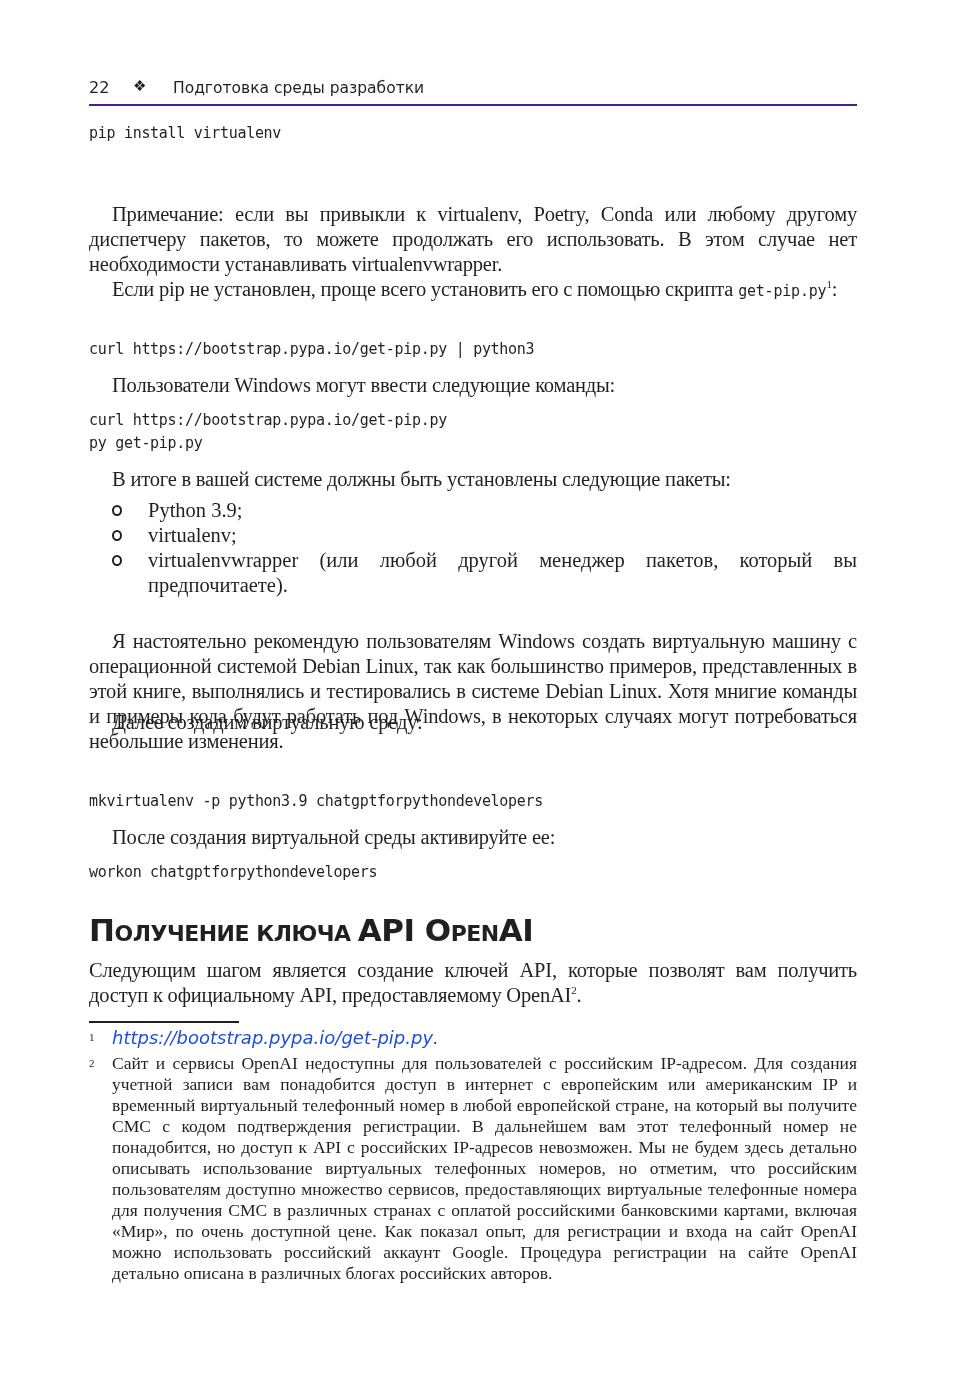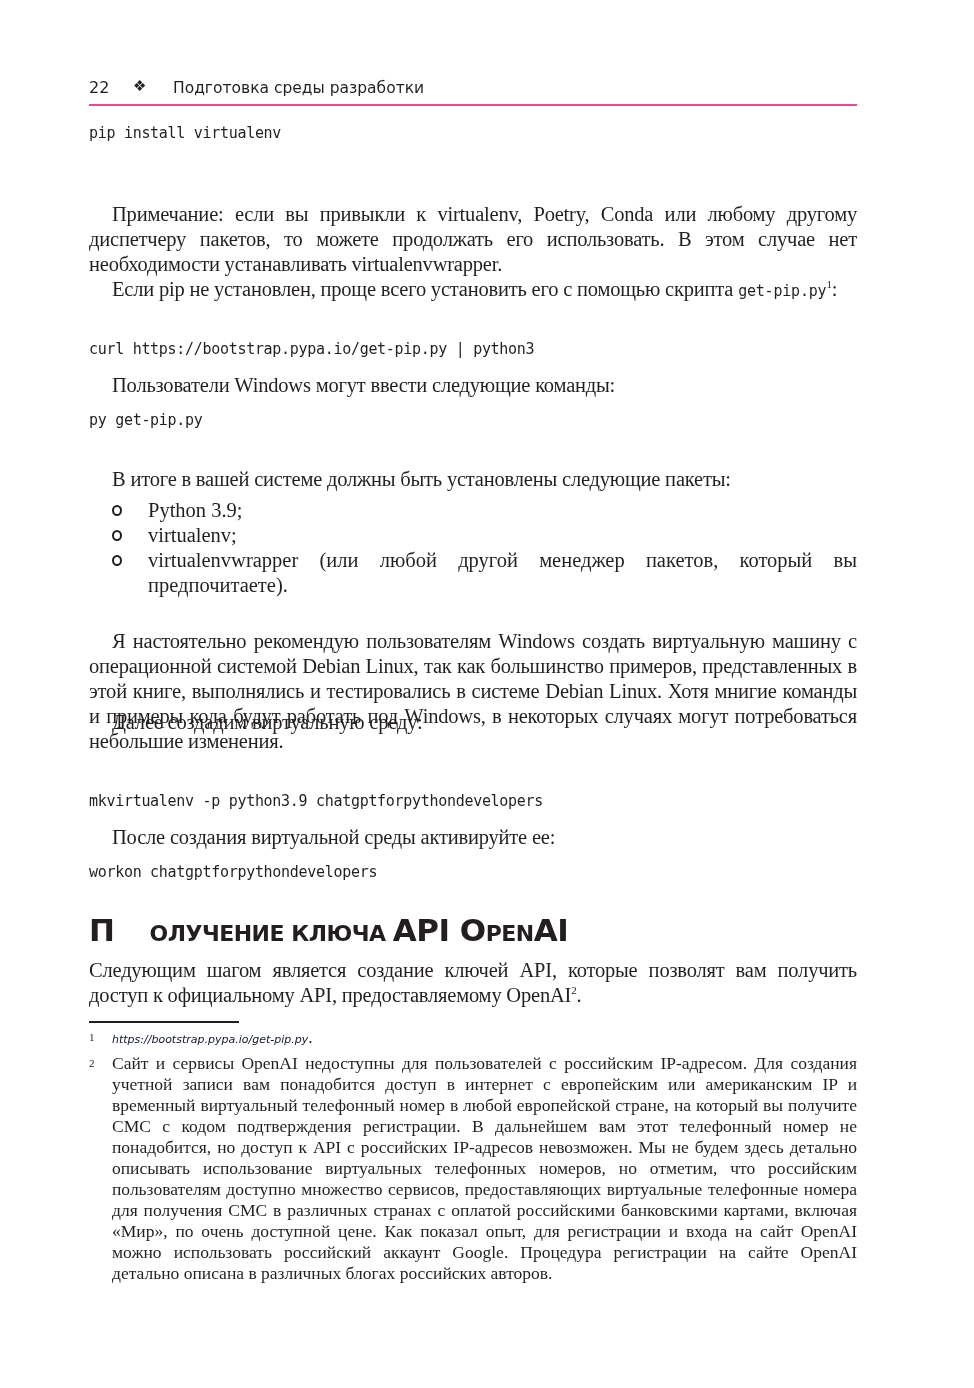"22" .header { border-bottom: 2px solid #ec4899 -> 2px solid #4c1d95 }
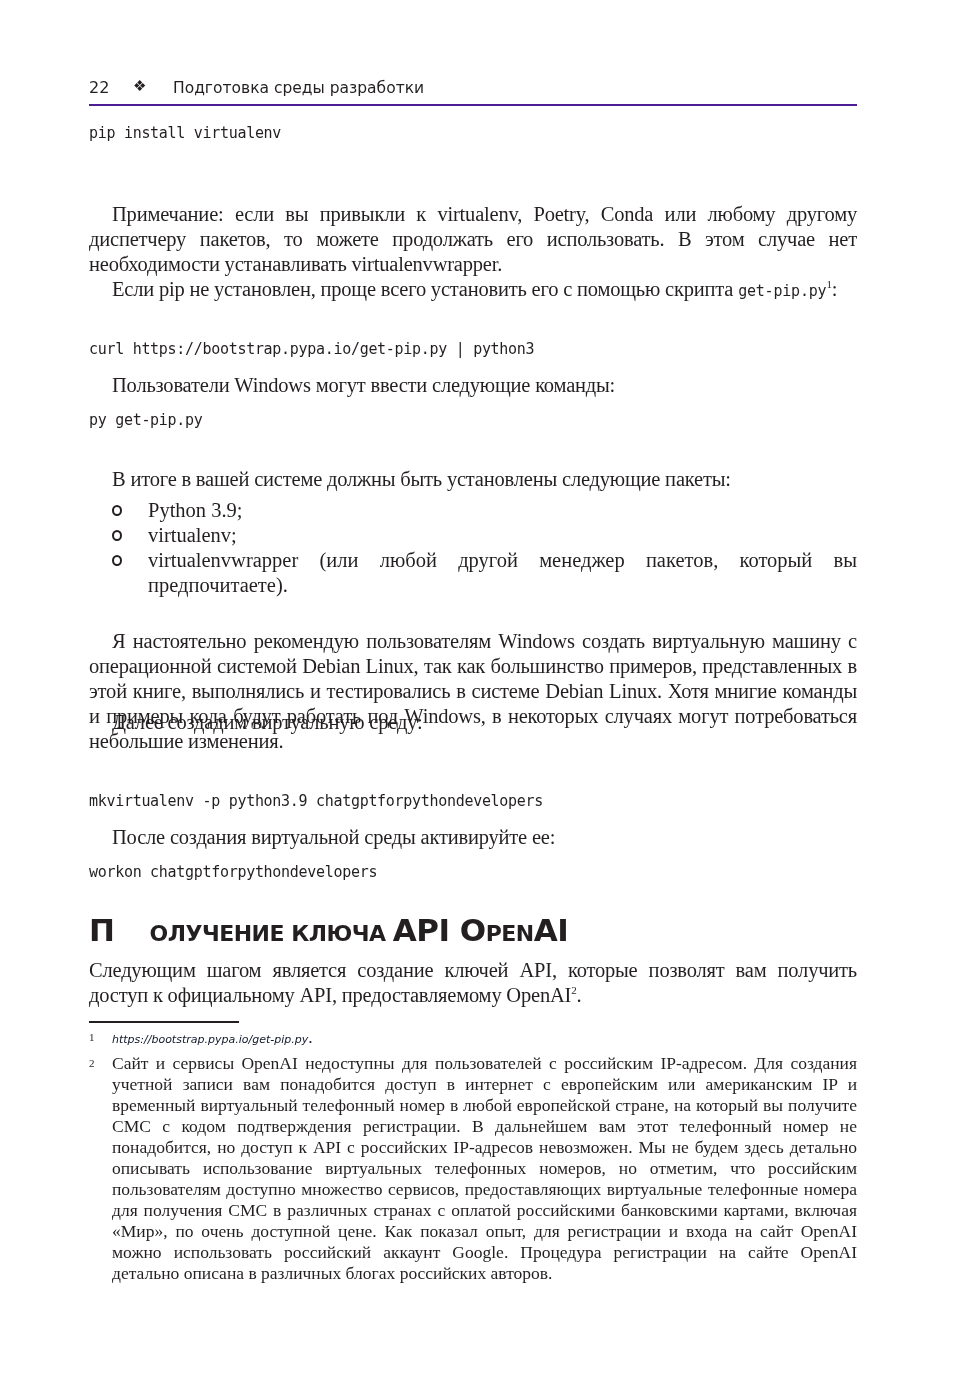"curl https://bootstrap.pypa.io/get-pip.py" div { html: none -> <div>curl https://bootstrap.pypa.io/get-pip.py</div> }
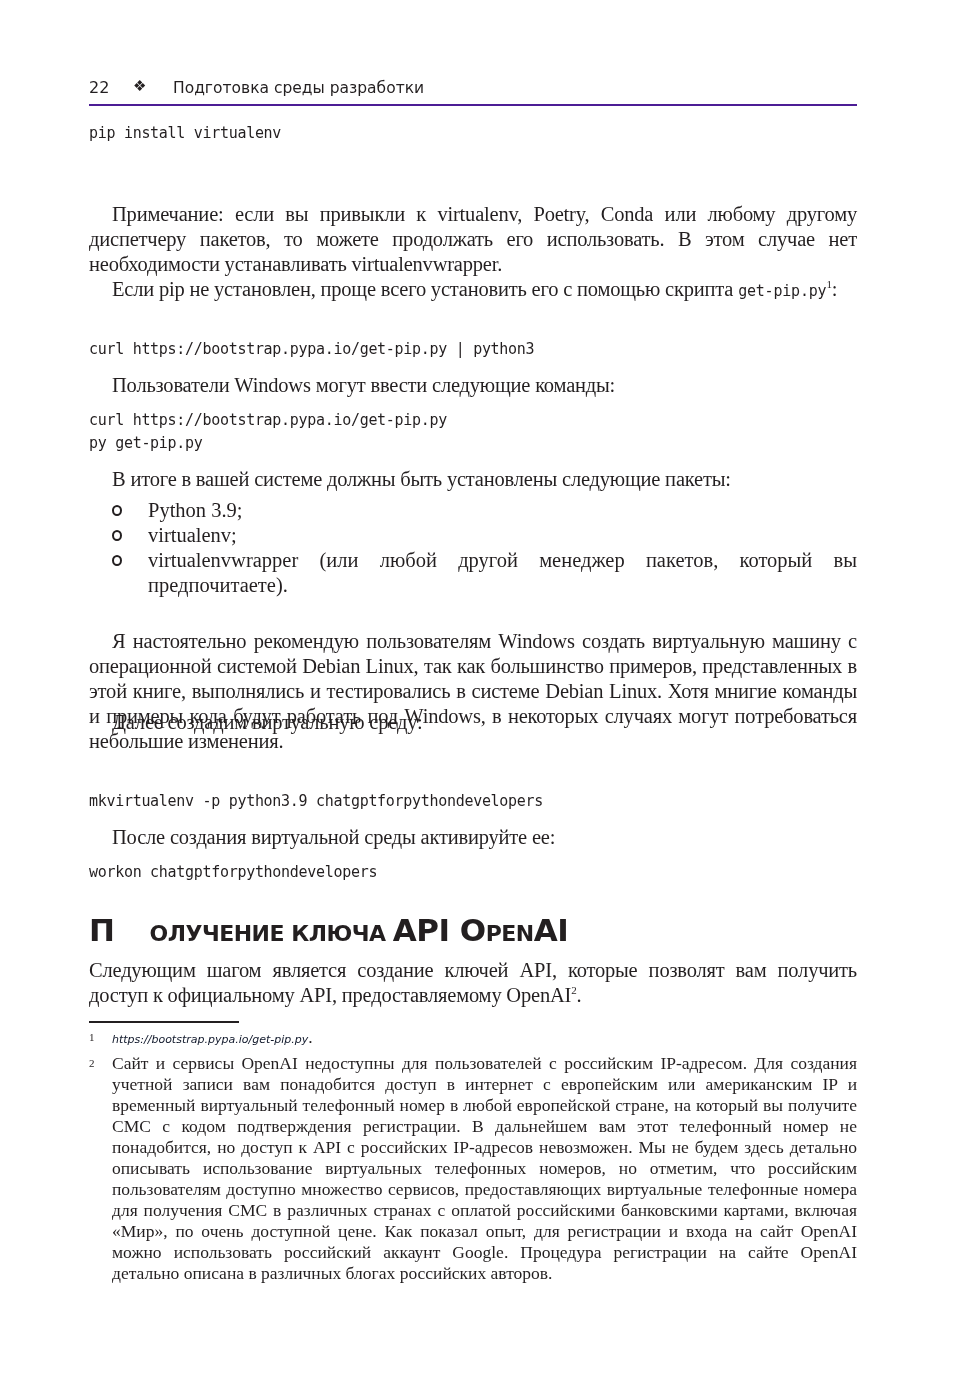"ОЛУЧЕНИЕ КЛЮЧА" span.sc { margin-left: 35px -> none }
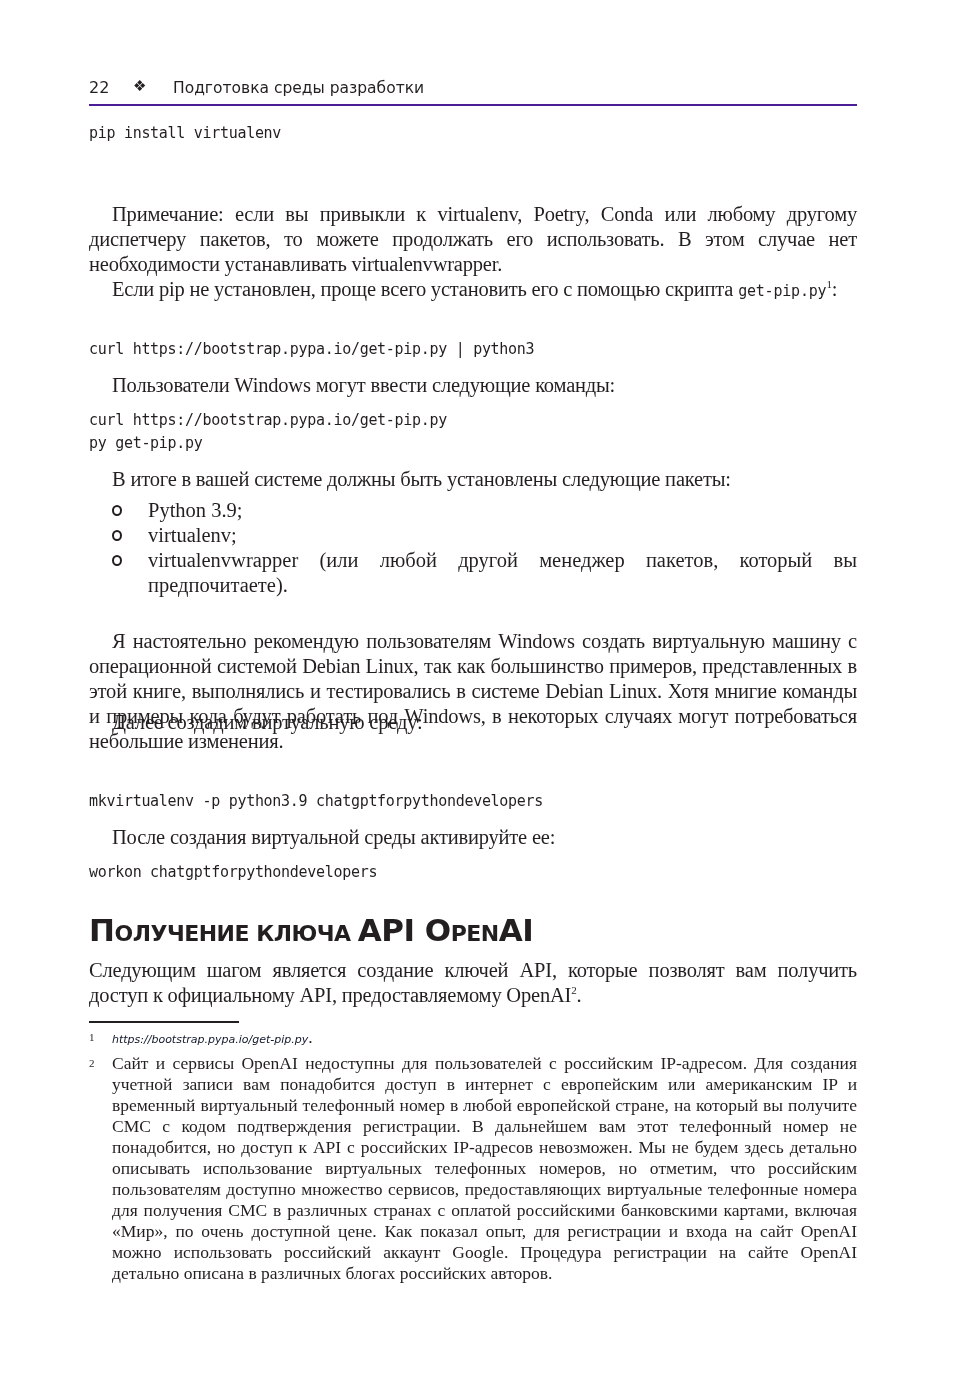"https://bootstrap.pypa.io/get-pip.py" .fn-link { color: #0f172a -> #1d4ed8; font-size: 11px -> 18px }
